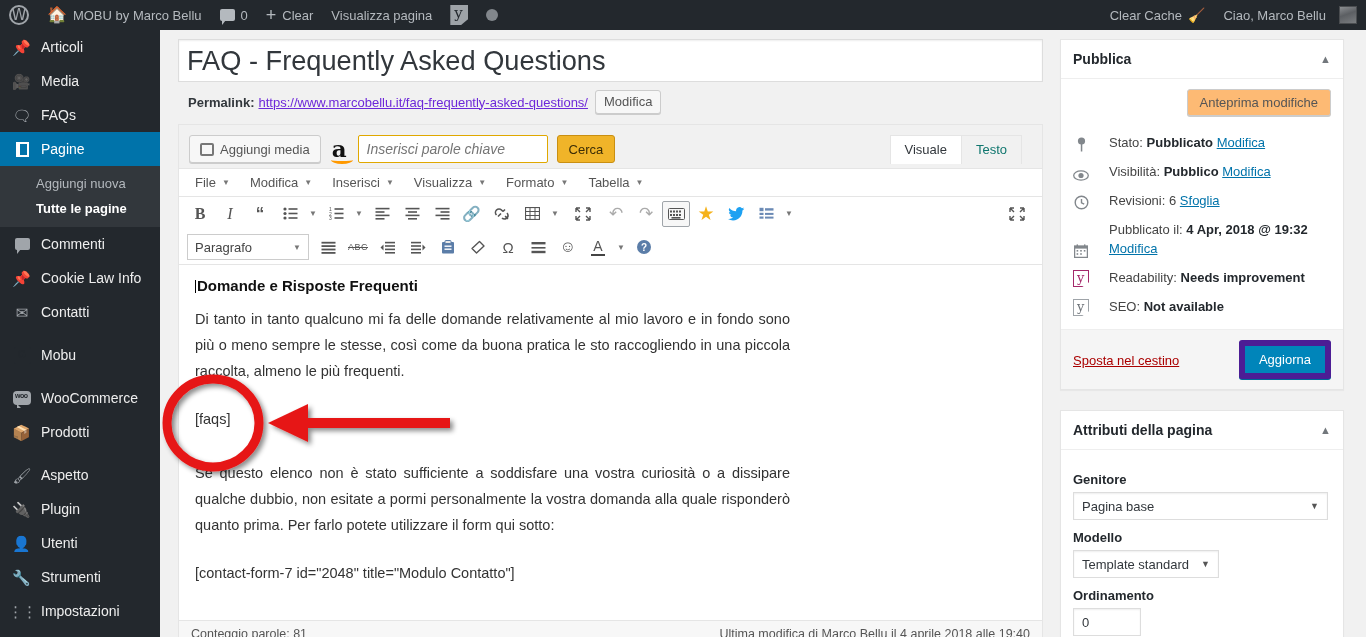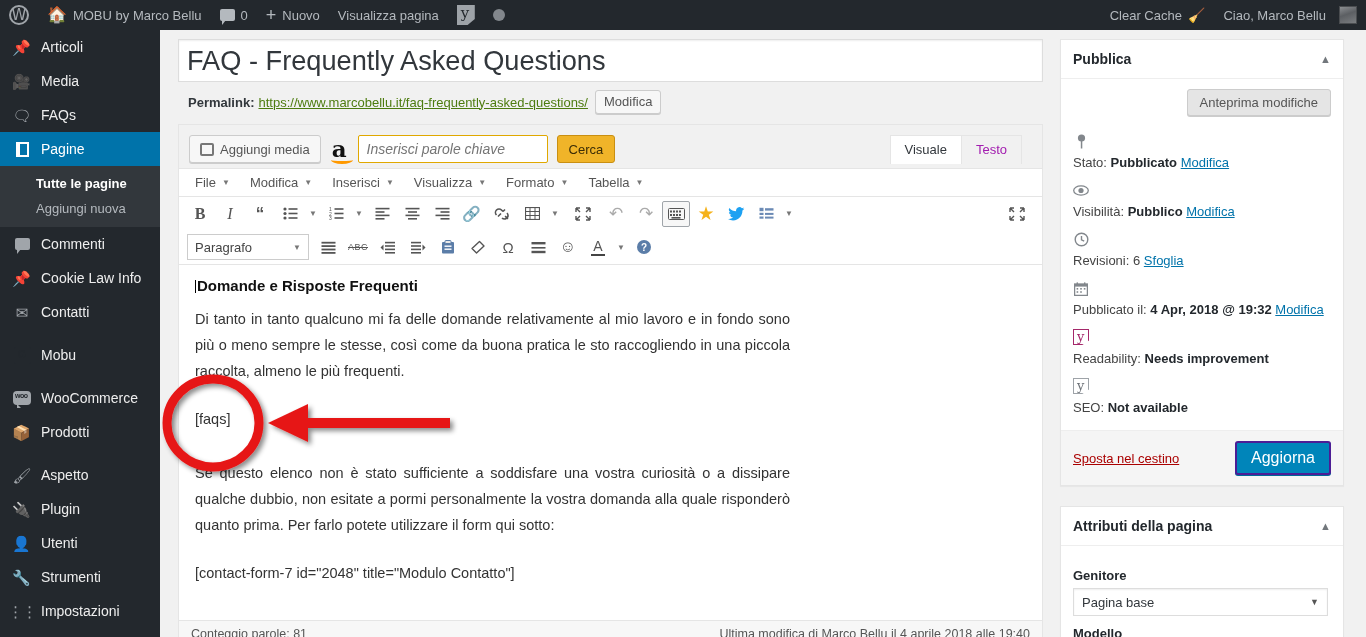"Nuovo" span { text: Nuovo -> Clear }
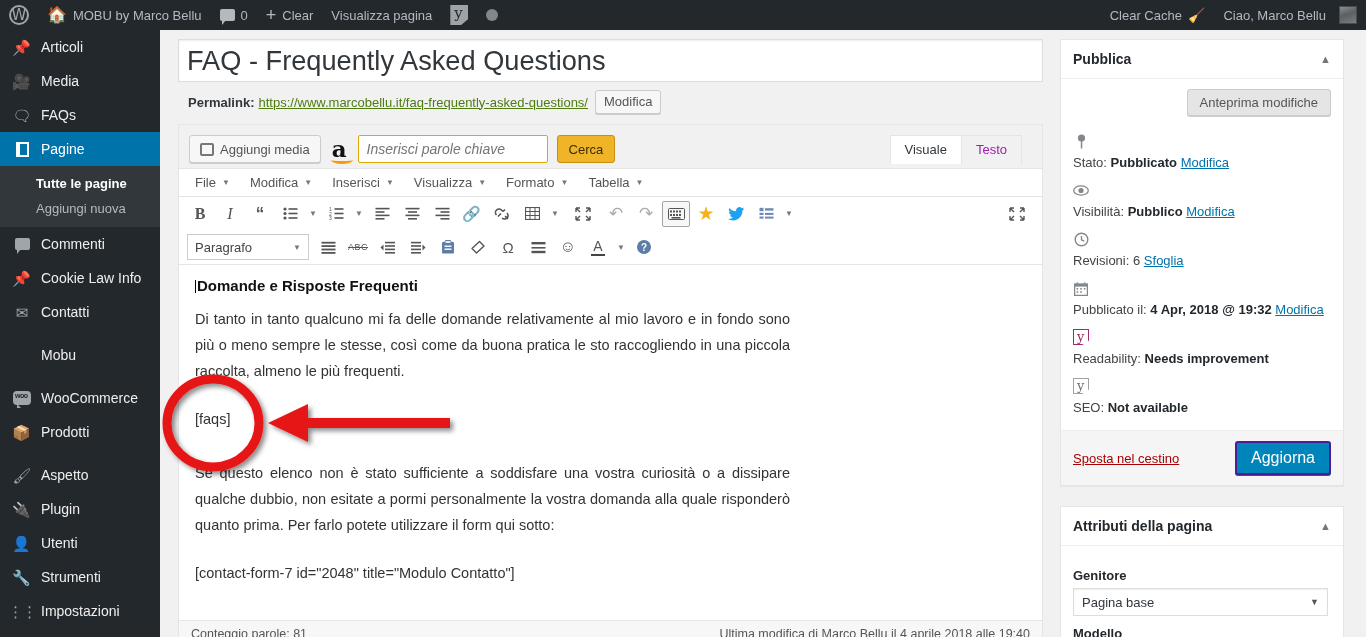"https://www.marcobellu.it/faq-frequently" #sample-permalink a { color: #4d7c0f -> #6d28d9 }
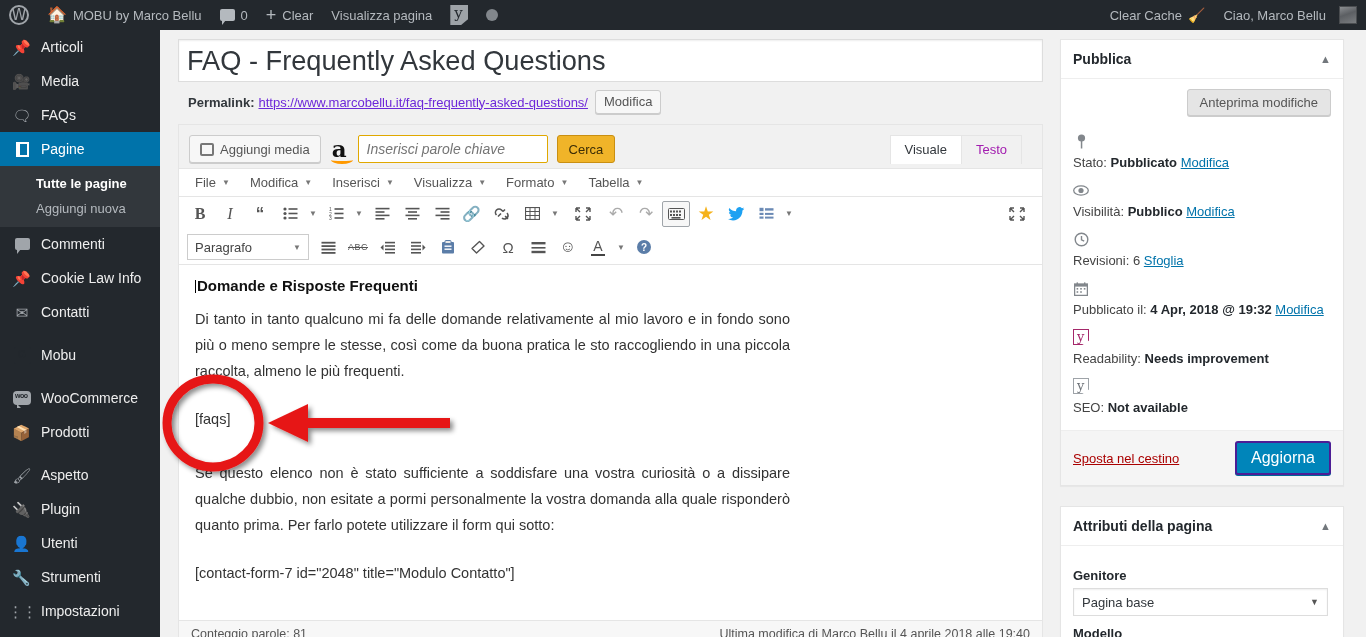"Anteprima modifiche" .button-secondary { background: #e5e5e5 -> #fdba74 }
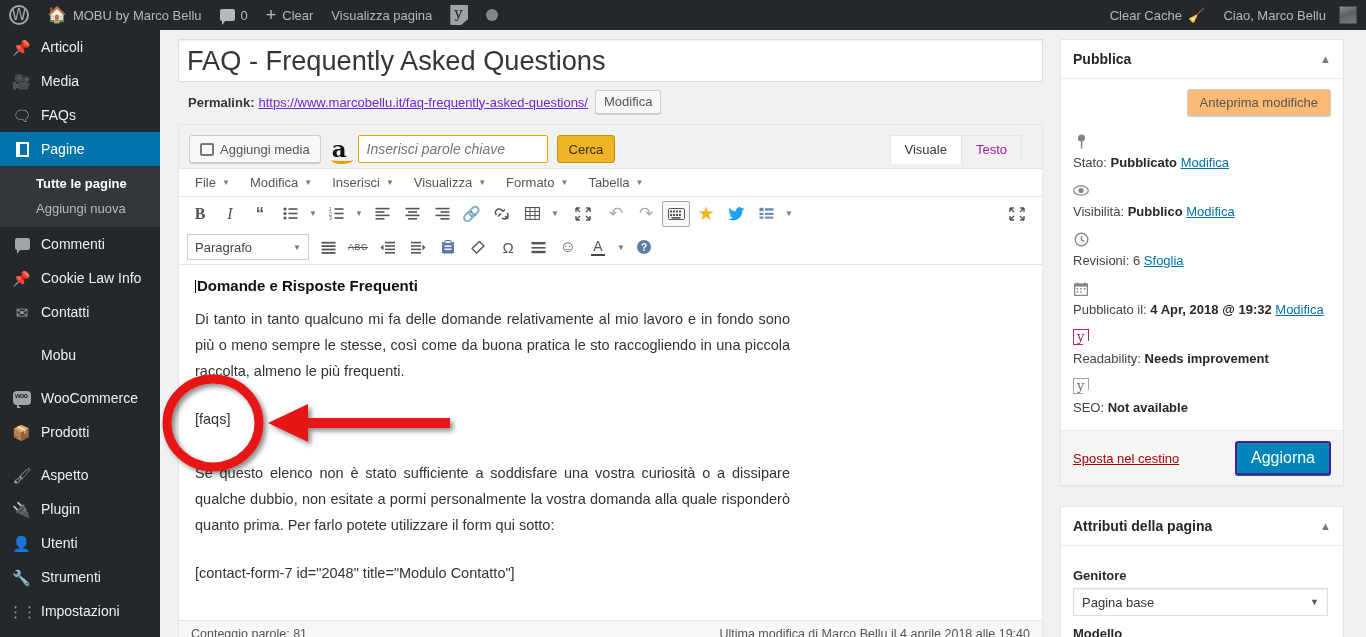"Testo" .editor-tab { color: #a21caf -> #0f766e }
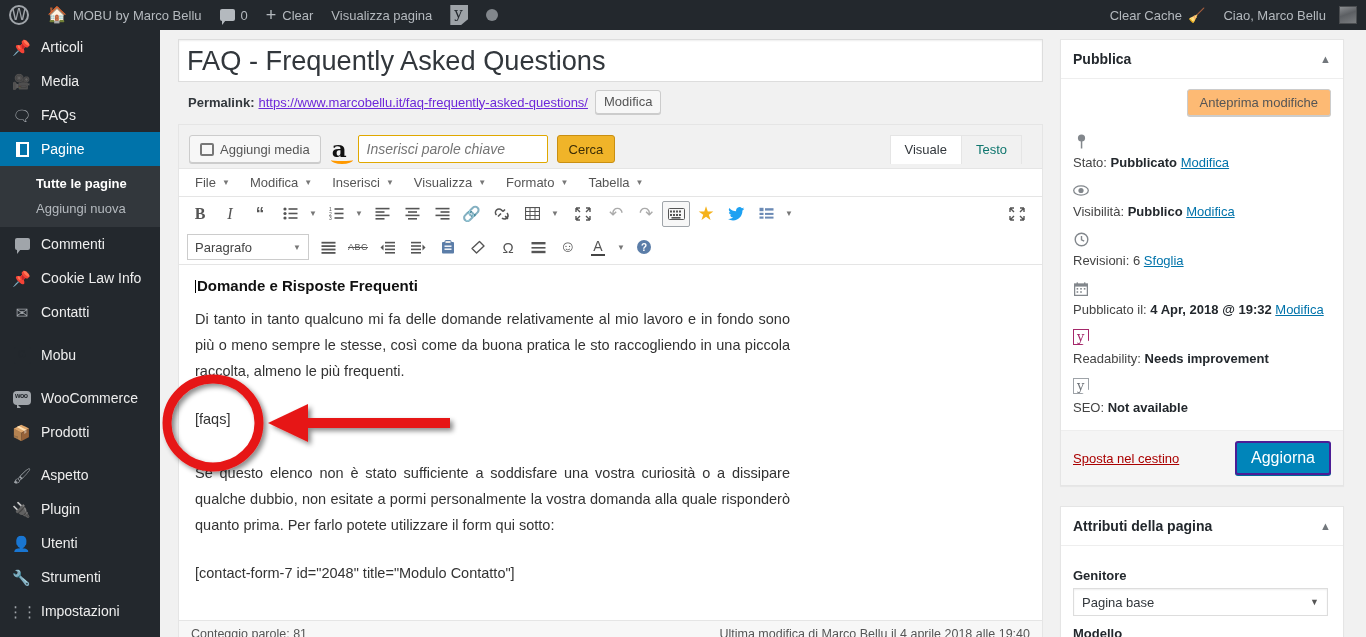"Stato: Pubblicato Modifica" .misc-row { align-items: flex-start -> flex-end; flex-direction: column -> none; gap: 4px -> 20px }
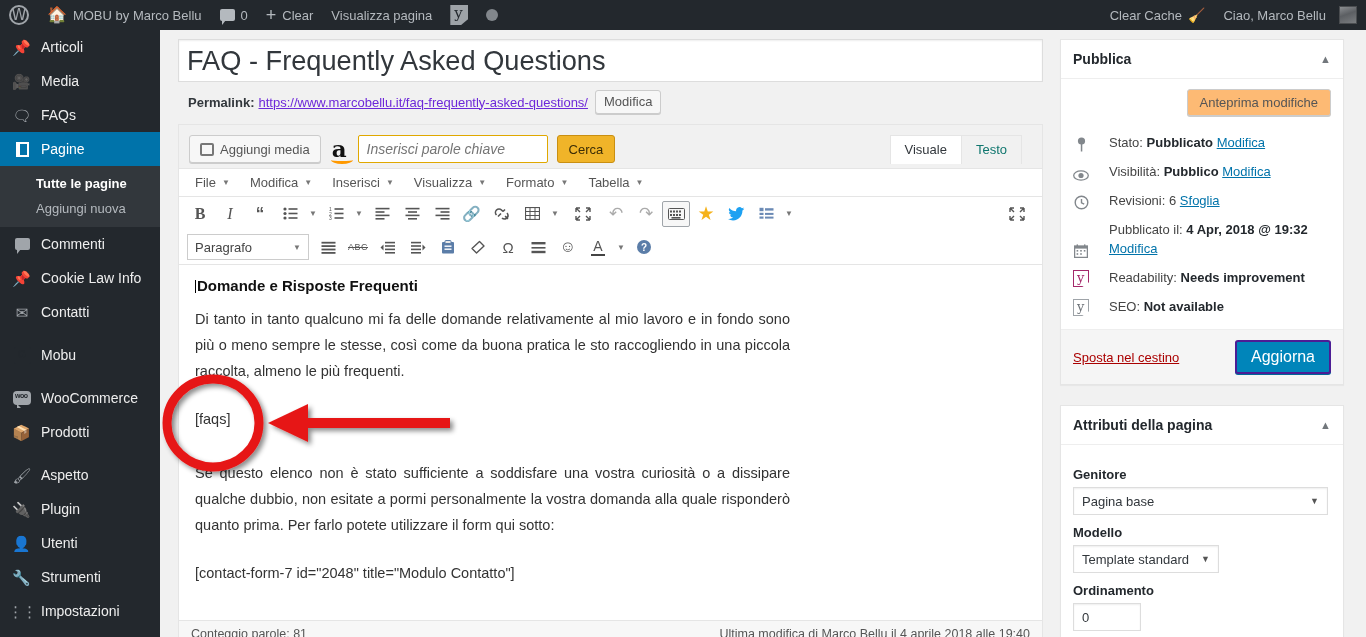"Tutte le pagine" div.sub-item { order: before "Aggiungi nuova" -> after "Aggiungi nuova" }
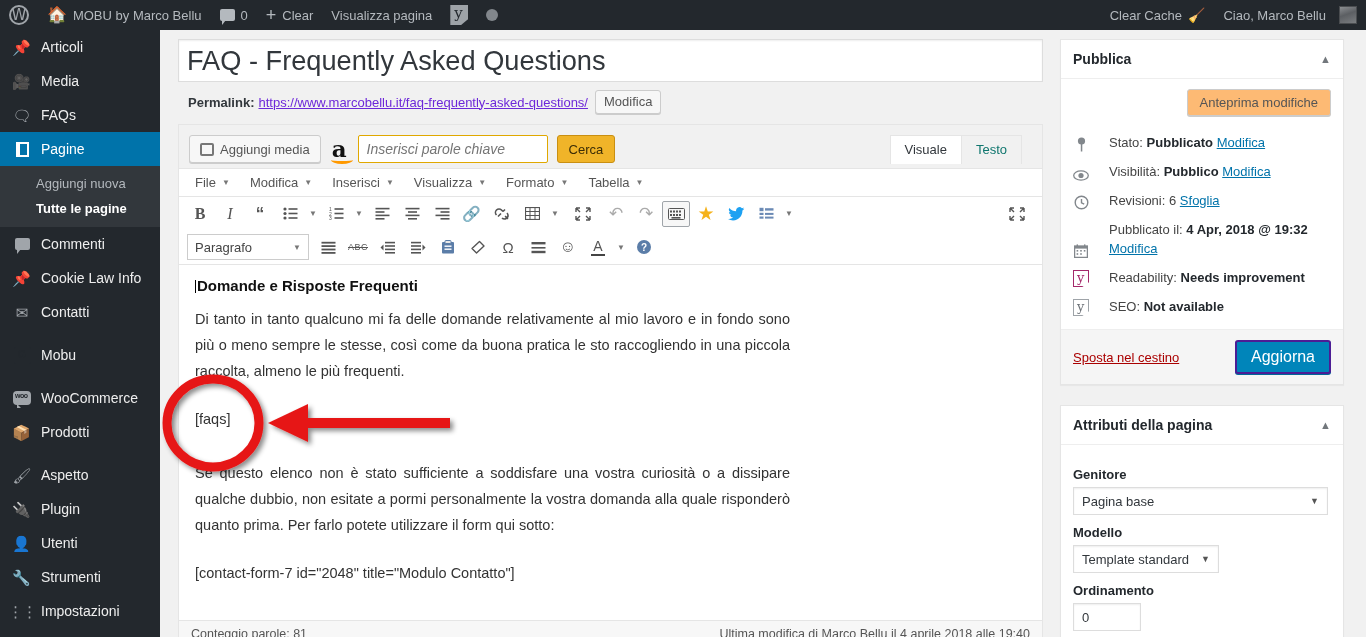"Aggiorna" .button-primary { border: 2px solid #4c1d95 -> 6px solid #4c1d95; font-size: 16px -> 13px }
